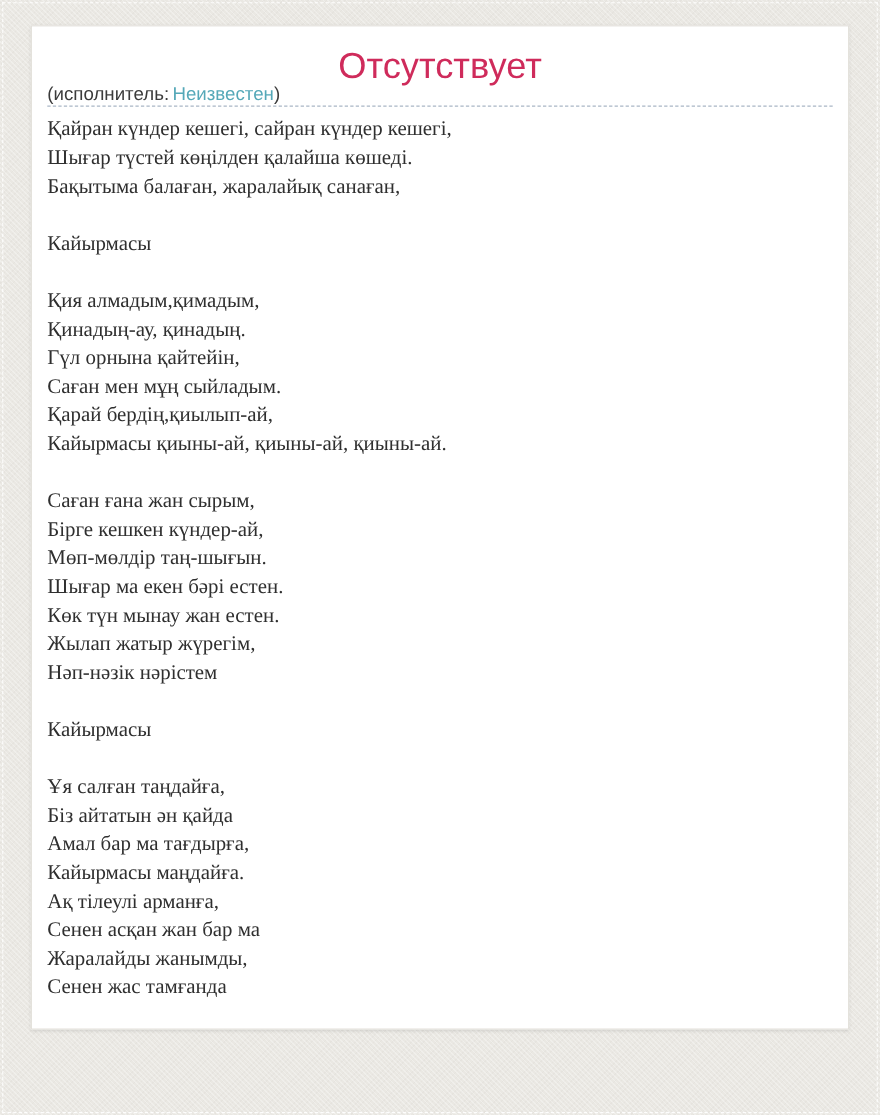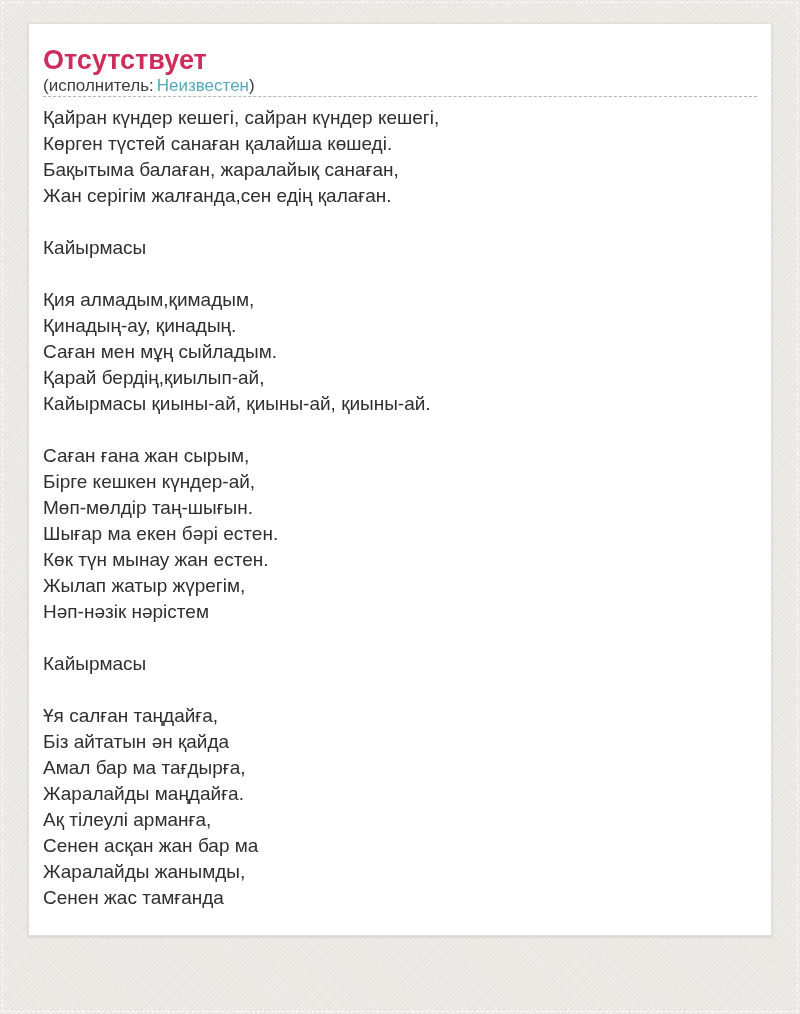"Отсутствует" .song-title { font-size: 27px -> 33px; font-weight: 700 -> 400; text-align: none -> center }
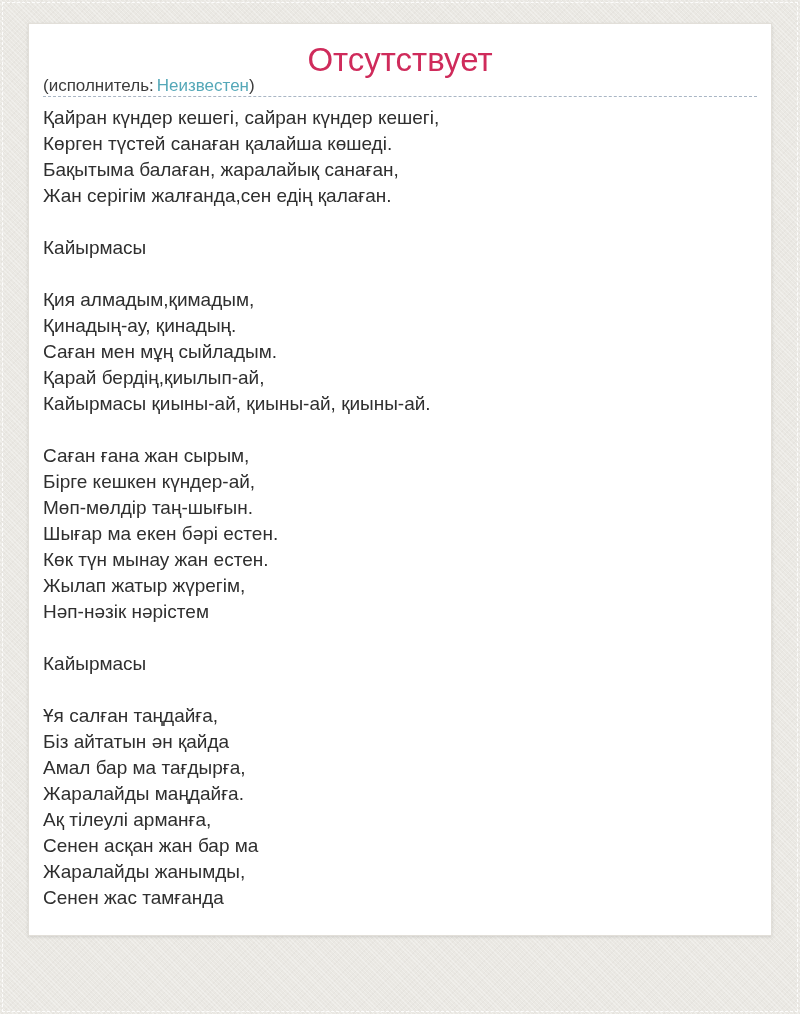"Қайран күндер кешегі, сайран күндер" .lyrics-line { font-family: none -> Liberation Serif, serif }
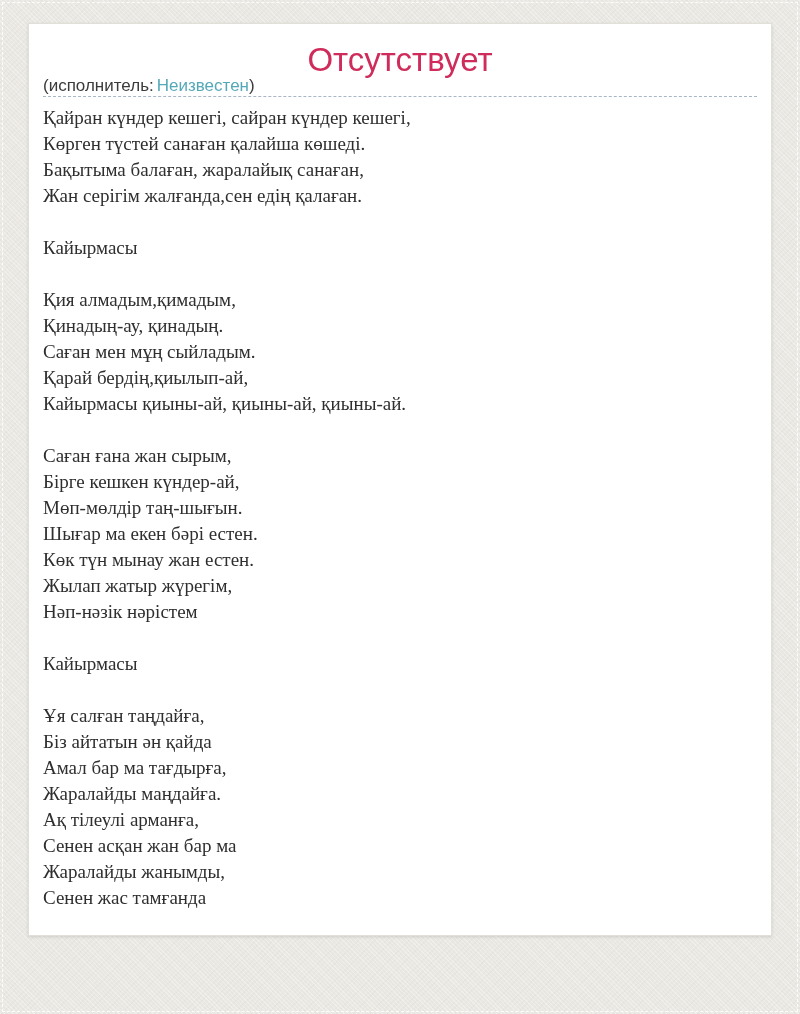"Көрген түстей санаған қалайша көшеді." div.lyrics-line { text: Көрген түстей санаған -> Шығар түстей көңілден }
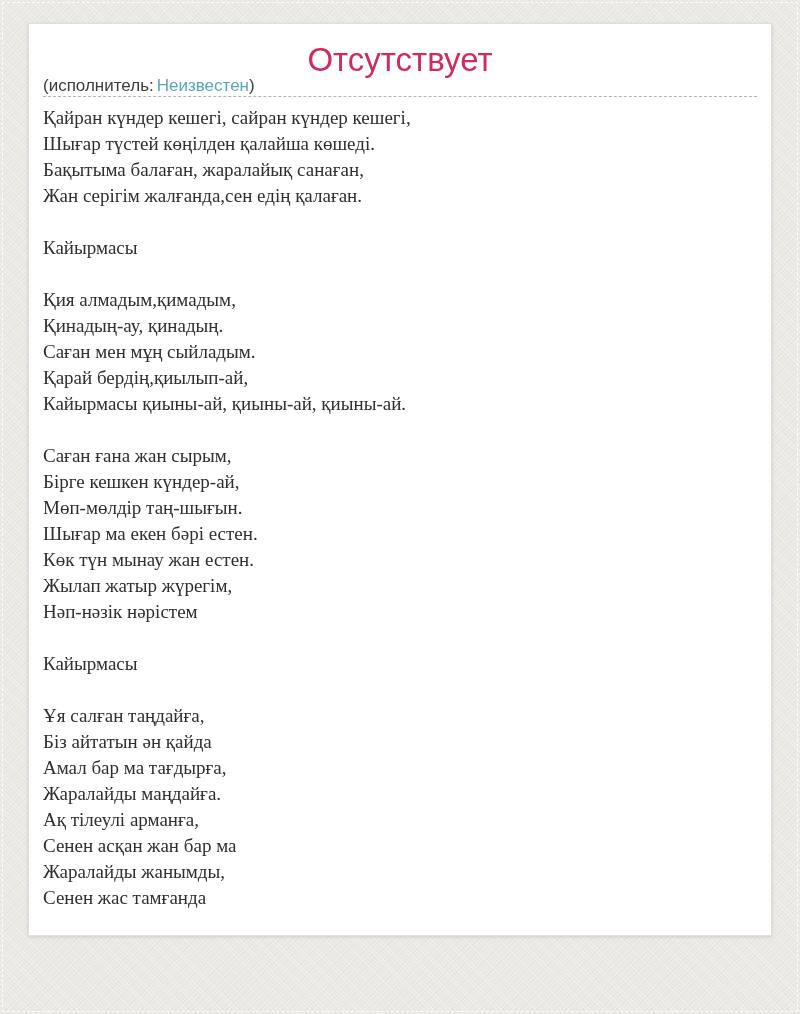"Жан серігім жалғанда,сен едің қалаған." div.lyrics-line { html: <div>Жан серігім жалғанда,сен едің қалаған.</div> -> none }
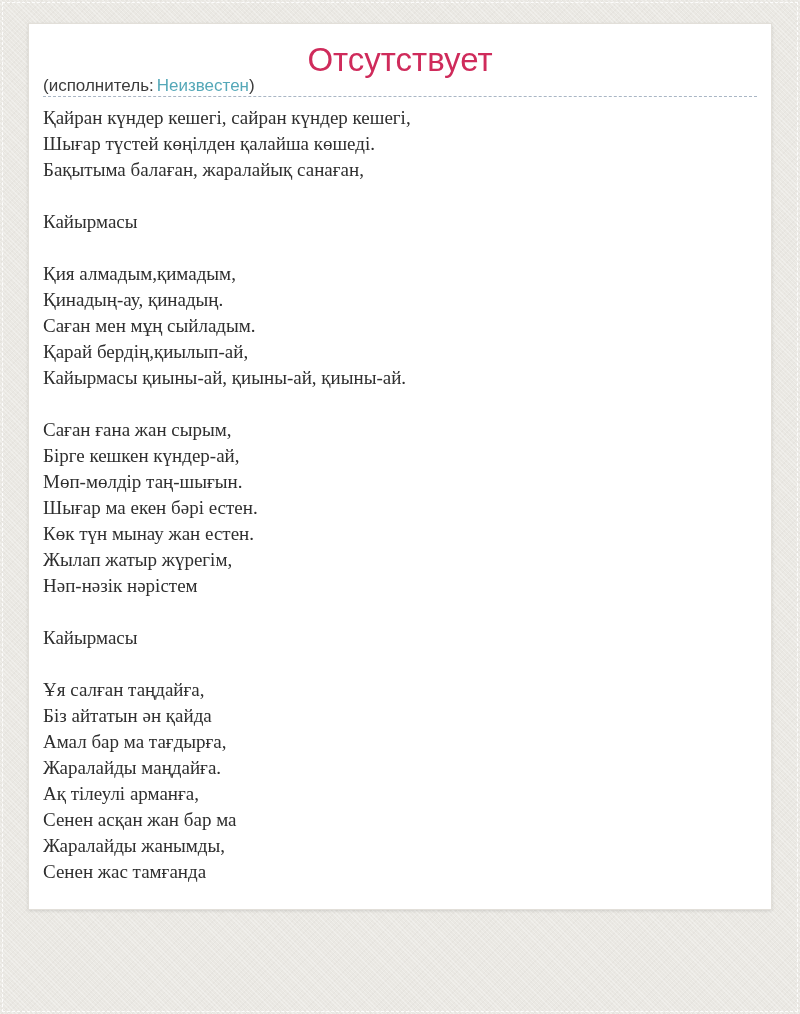"Гүл орнына қайтейін," div.lyrics-line { html: none -> <div>Гүл орнына қайтейін,</div> }
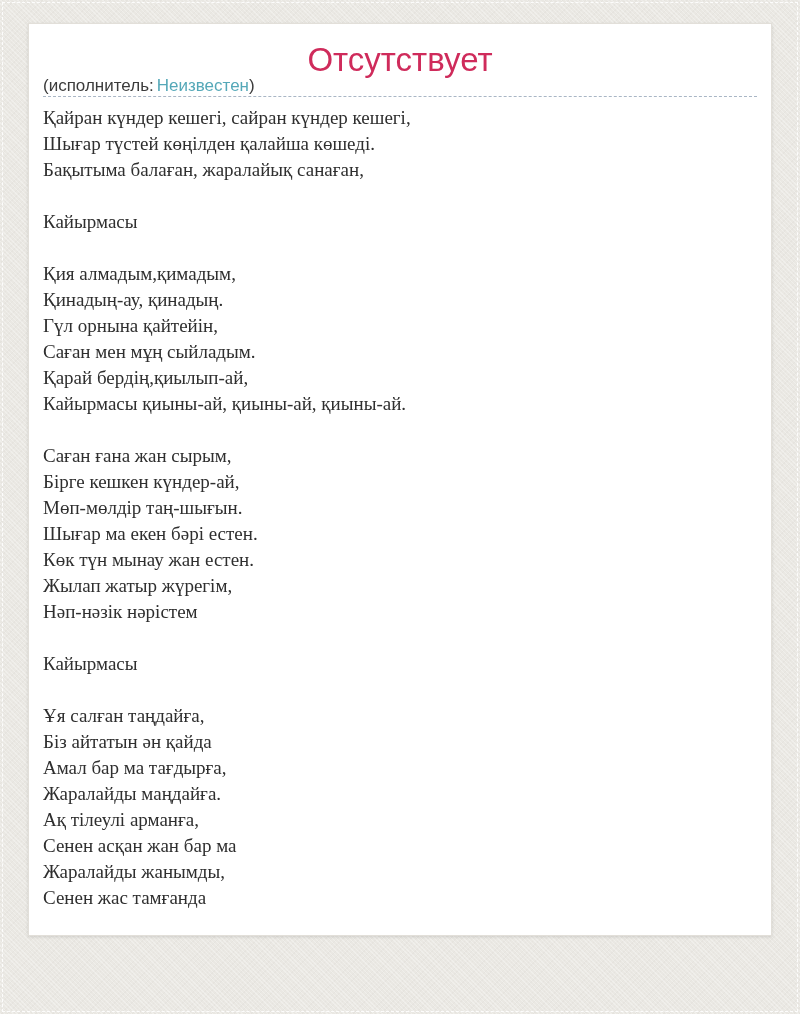"Жаралайды маңдайға." div.lyrics-line { text: Жаралайды -> Кайырмасы }
